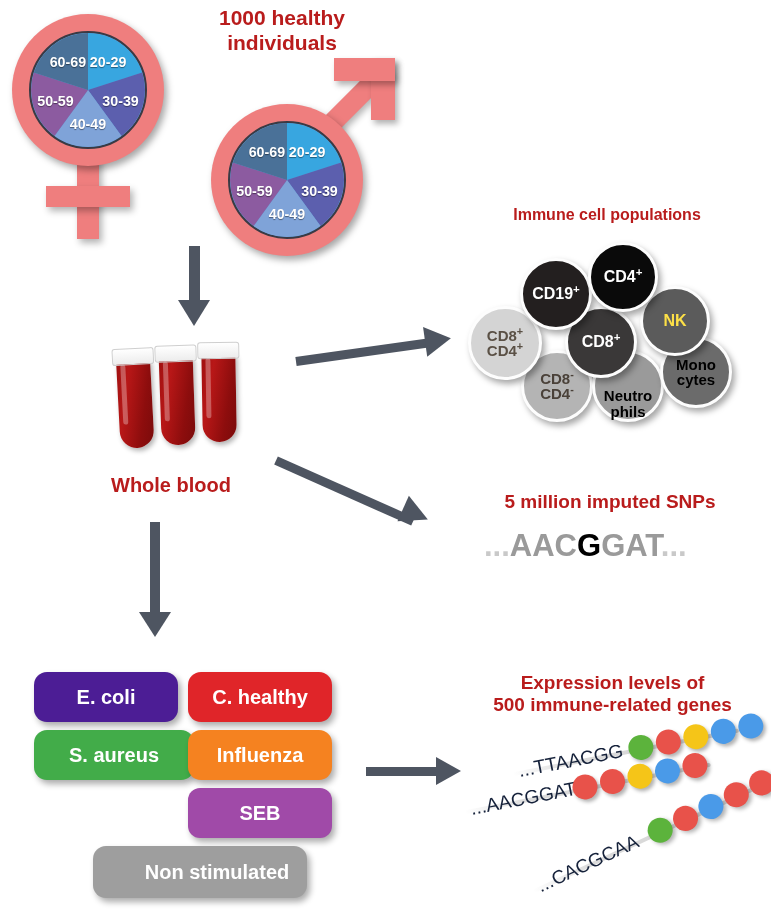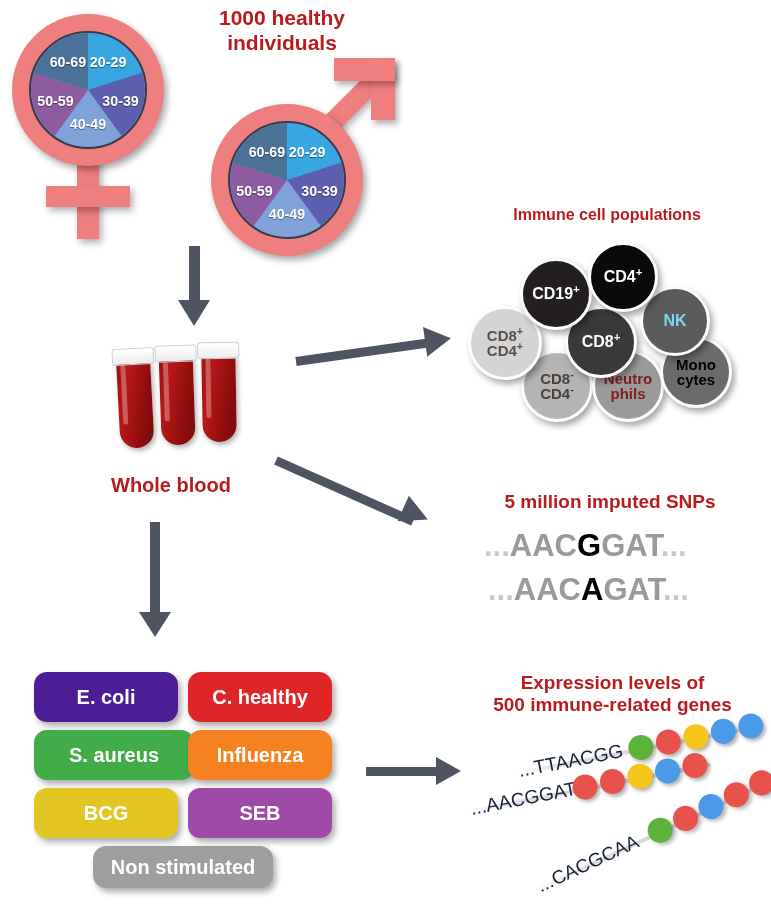"NK" div.cell { color: #7dd3fc -> #fde047 }
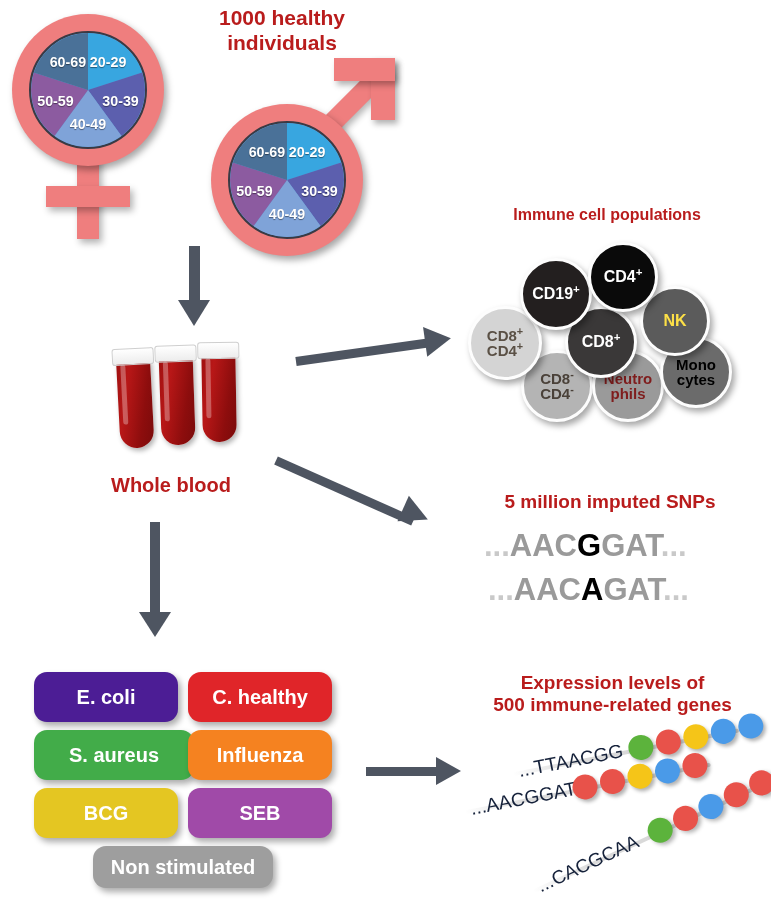"Neutro" div.cell { align-items: none -> flex-end; color: #7f1d1d -> #000000 }
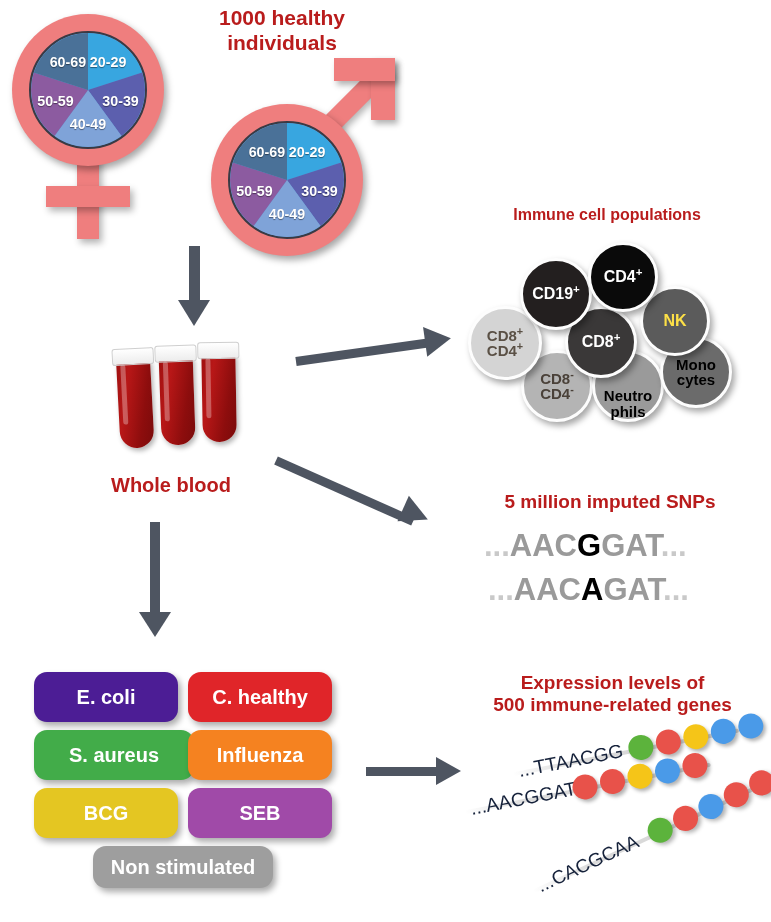"...AACAGAT..." div.snpRow { html: <div><span>...</span><span>AAC</span><span>A</span><span>GAT</span><span>...</span></div> -> none }
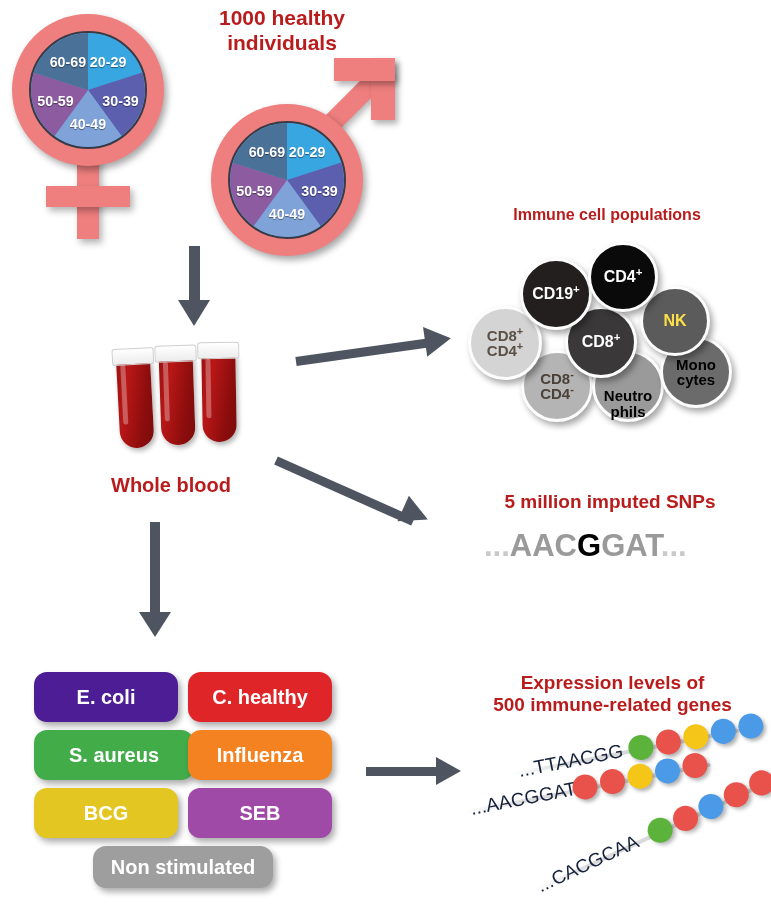"BCG" div.pill { html: <div> <span>BCG</span> </div> -> none }
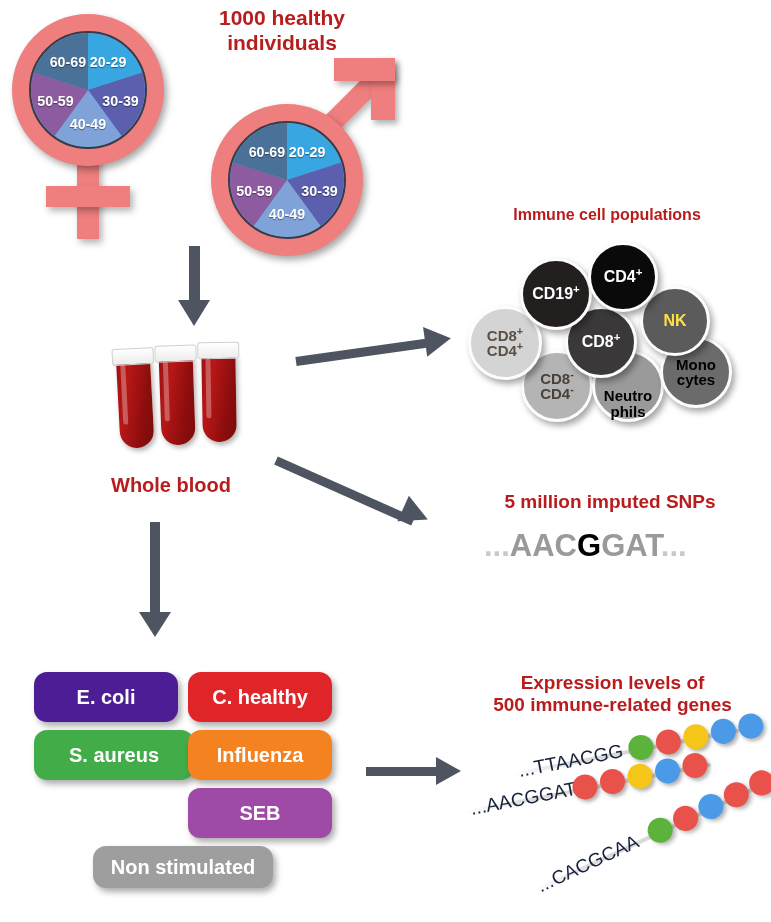"Non stimulated" div.pill { height: 42px -> 52px; padding-left: none -> 34px }
